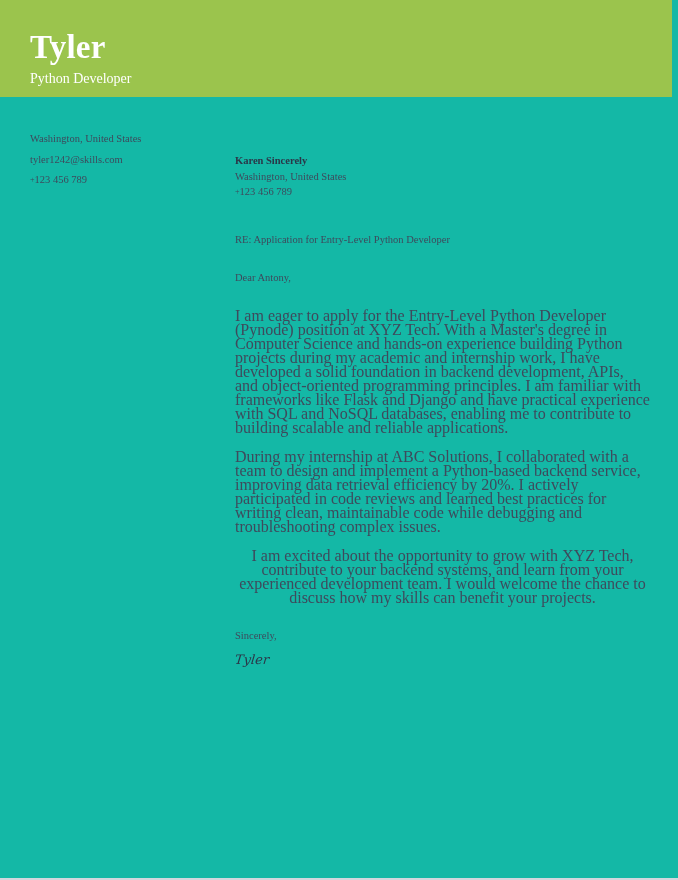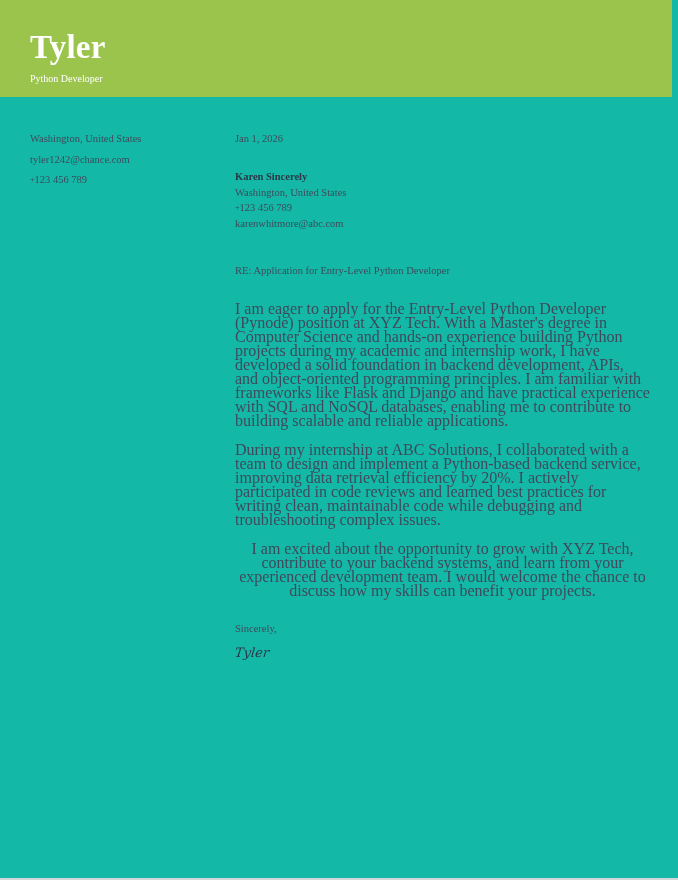"Python Developer" .job-title { font-size: 10px -> 14px }
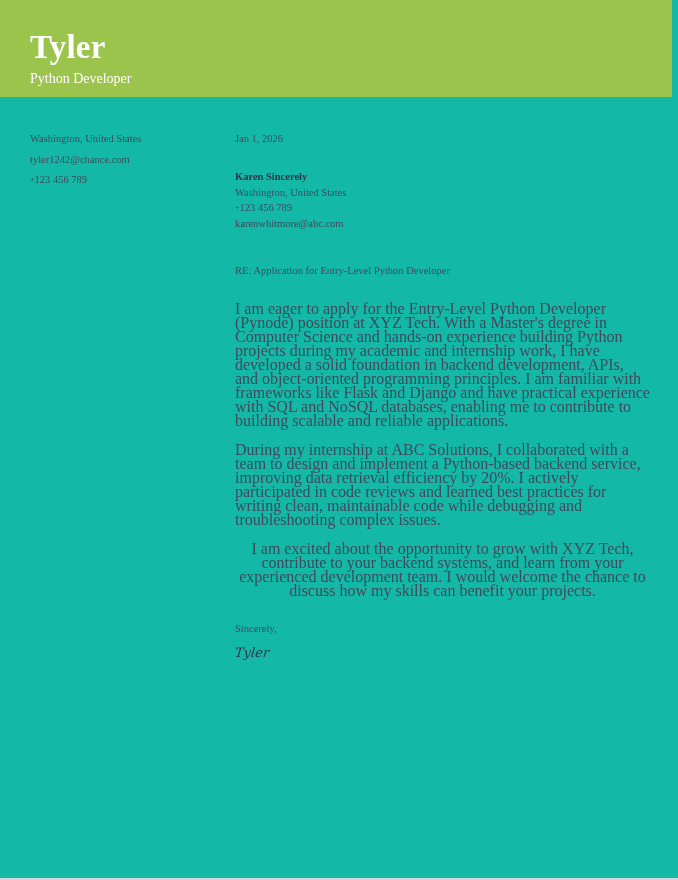"Jan 1, 2026" div.letter-date { html: <div>Jan 1, 2026</div> -> none }
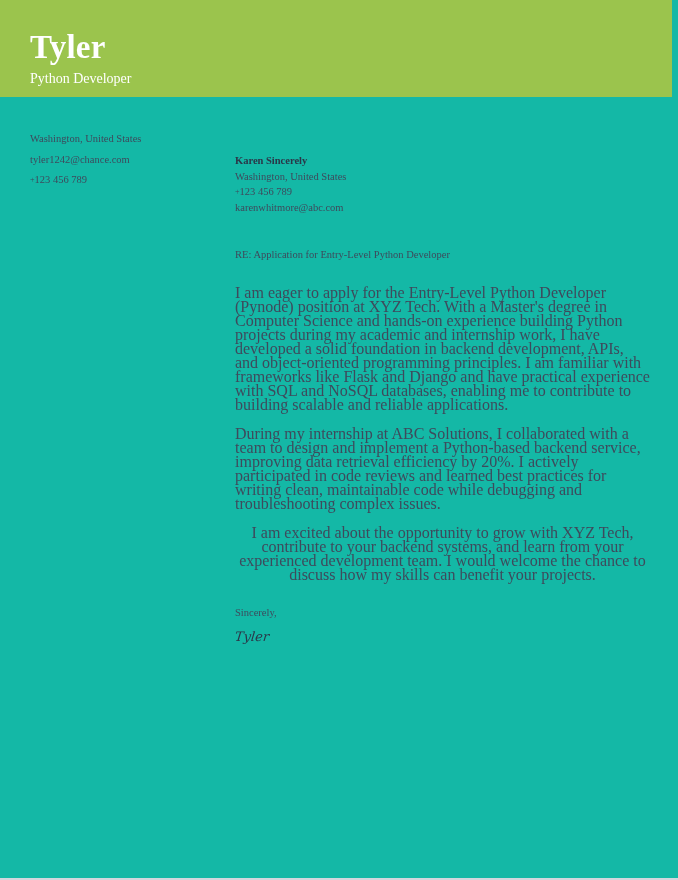"tyler1242@chance.com" span { text: tyler1242@chance.com -> tyler1242@skills.com }
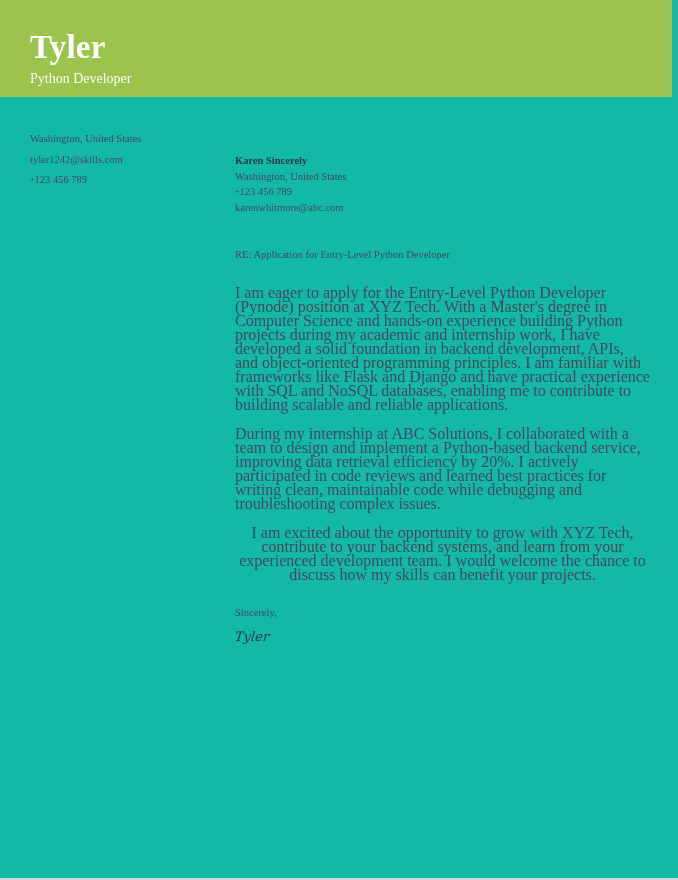"karenwhitmore@abc.com" div.recipient-line { html: <div>karenwhitmore@abc.com</div> -> none }
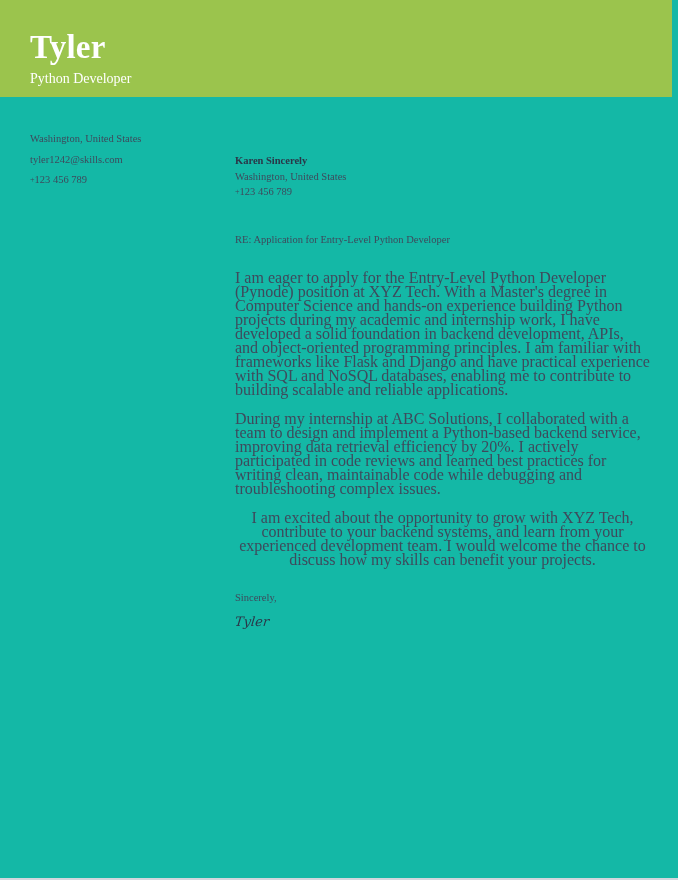"Dear Antony," div.salutation { html: none -> <div>Dear Antony,</div> }
